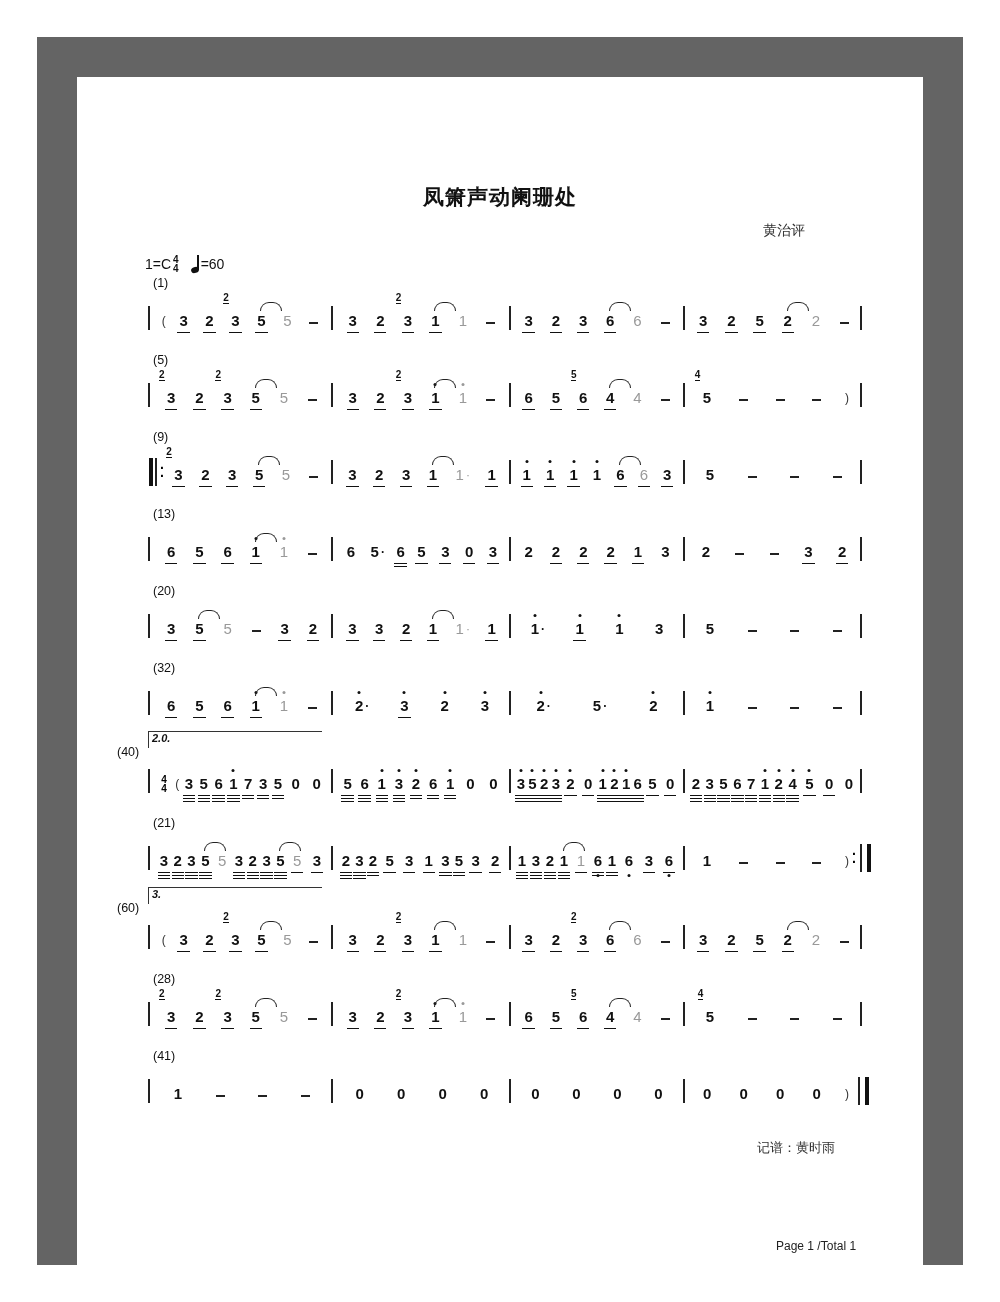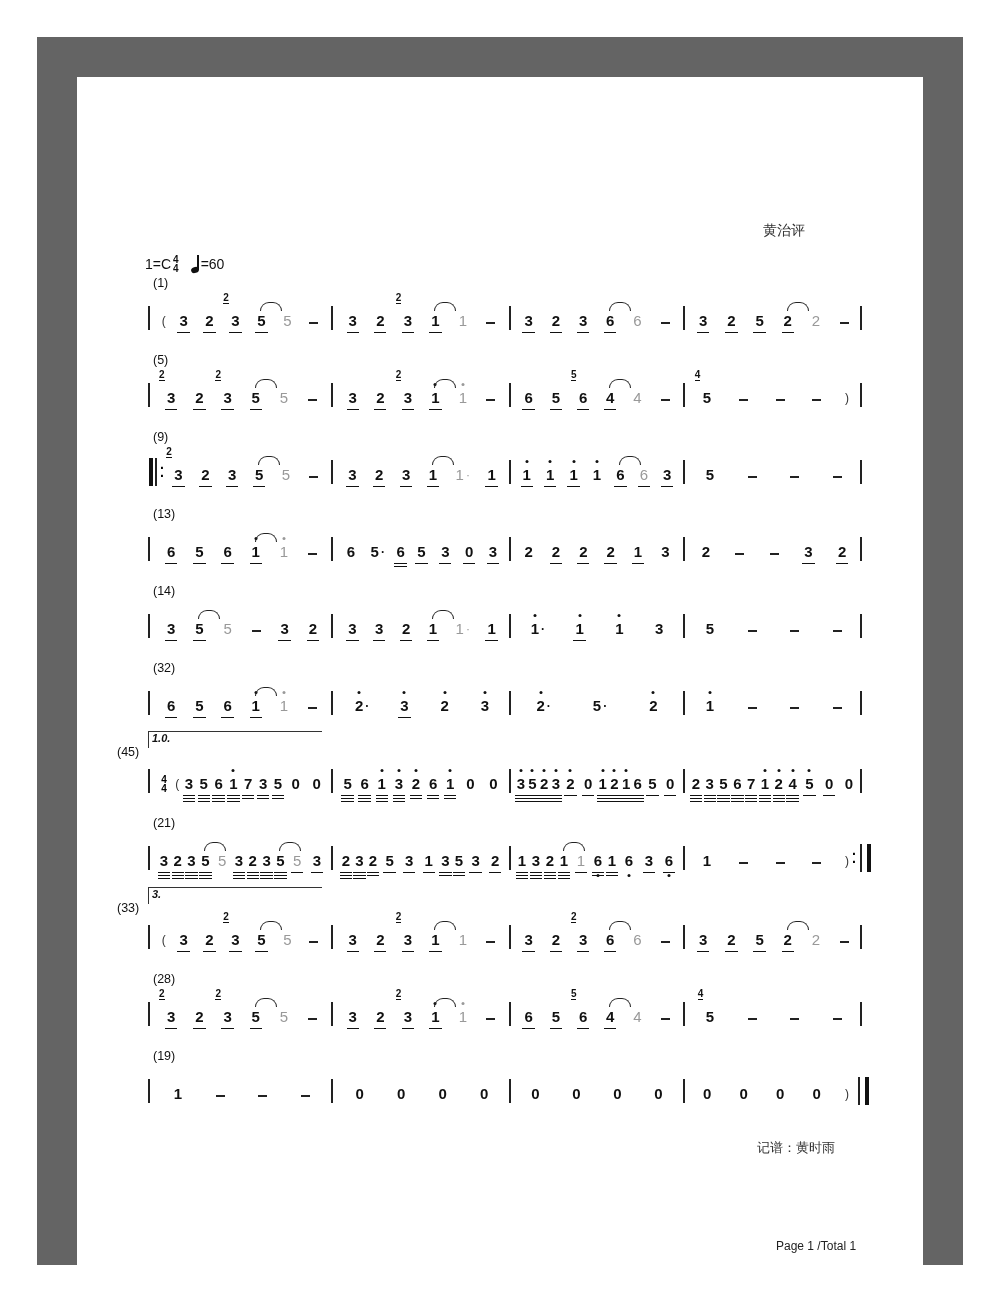"凤箫声动阑珊处" div.title { html: none -> <div>凤箫声动阑珊处</div> }
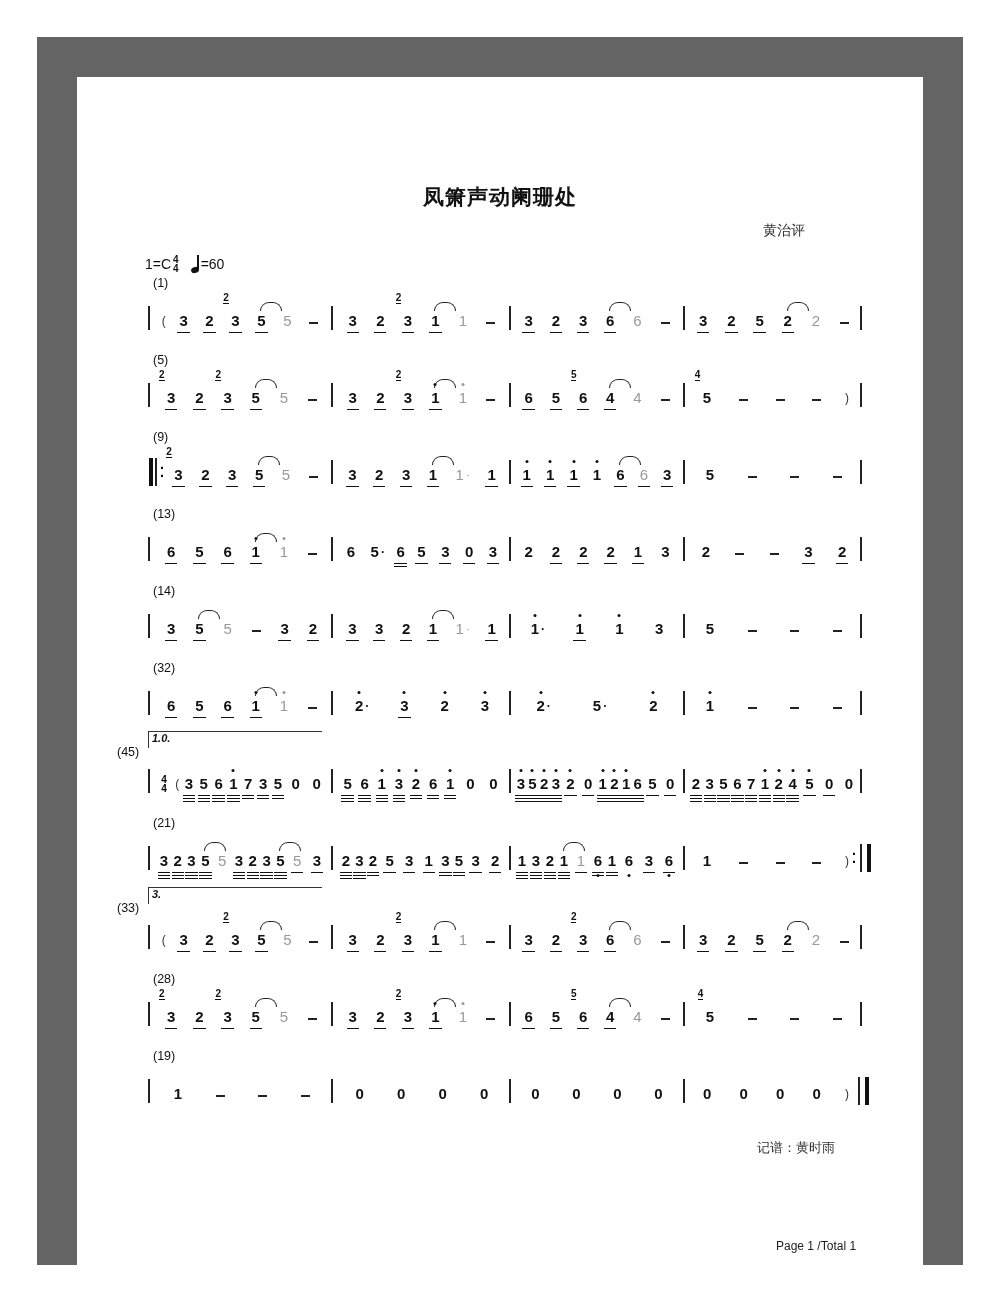"(14)" div.mnum { text: 14 -> 20 }
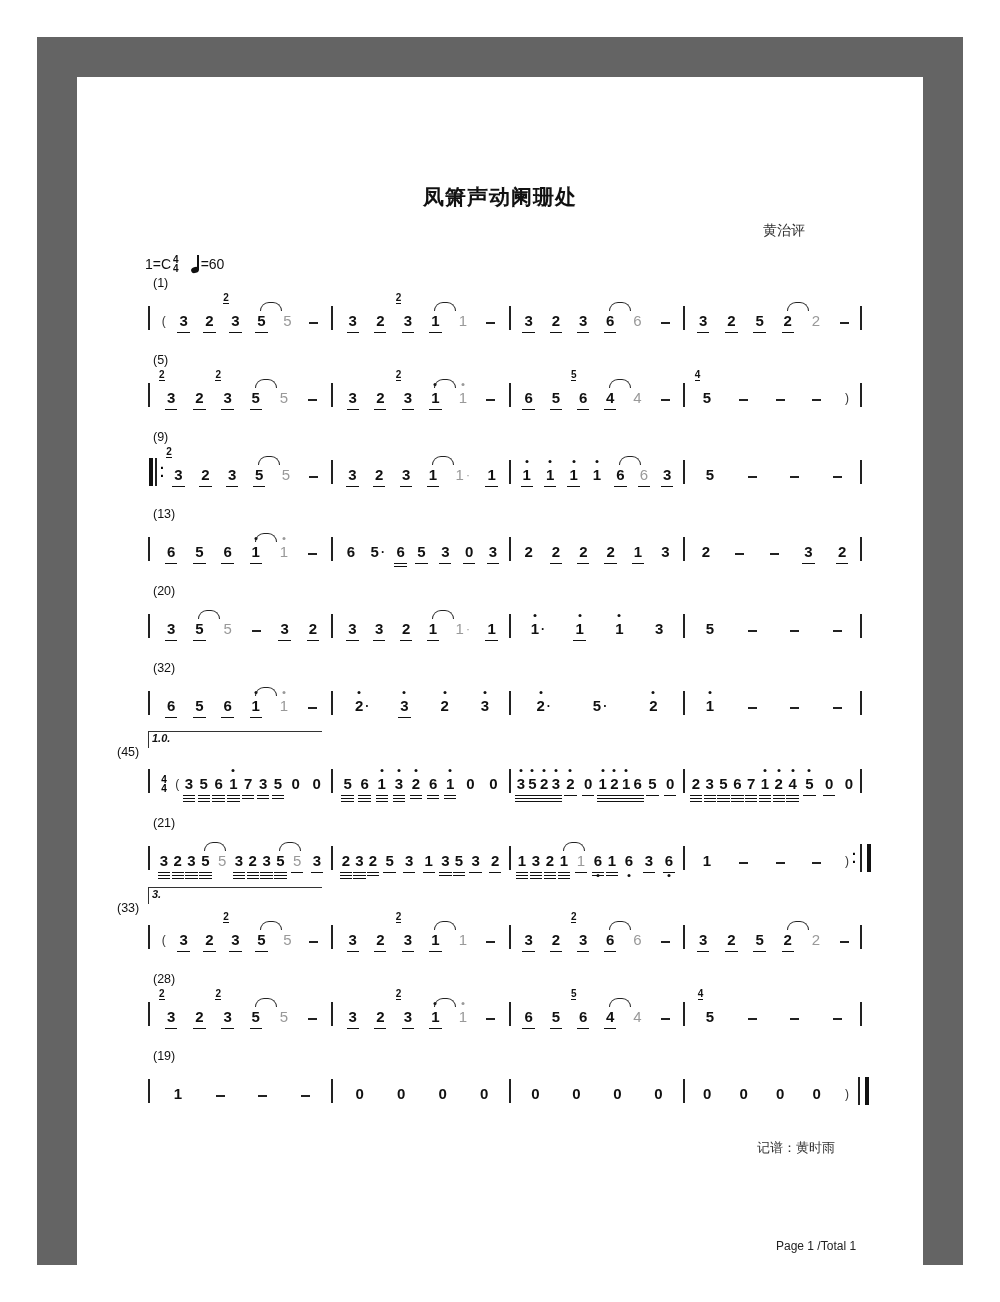"1.0." div.volta { text: 1.0 -> 2.0 }
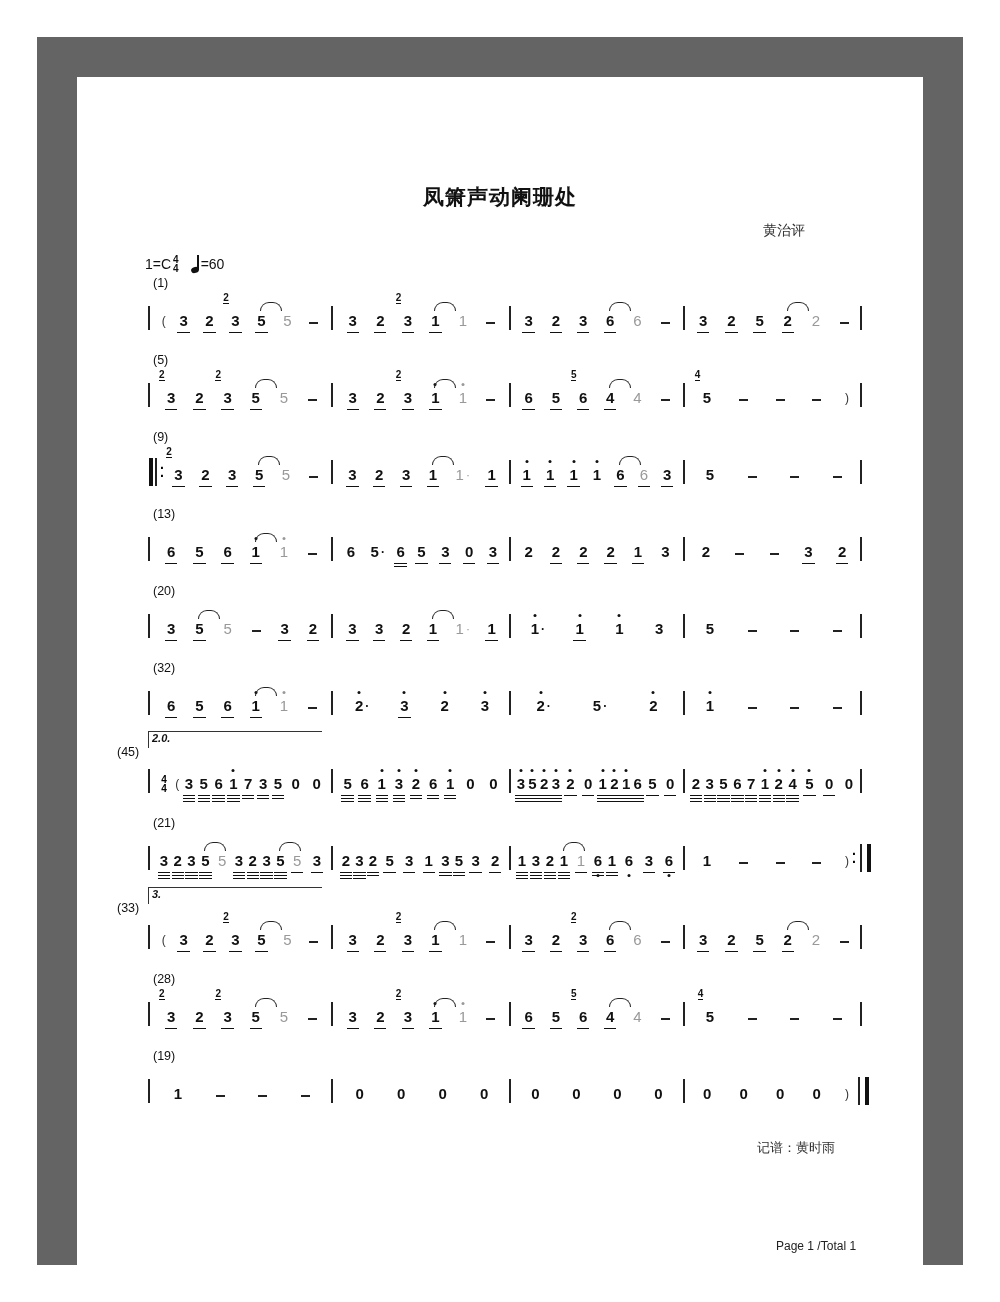"(45)" div.mnum { text: 45 -> 40 }
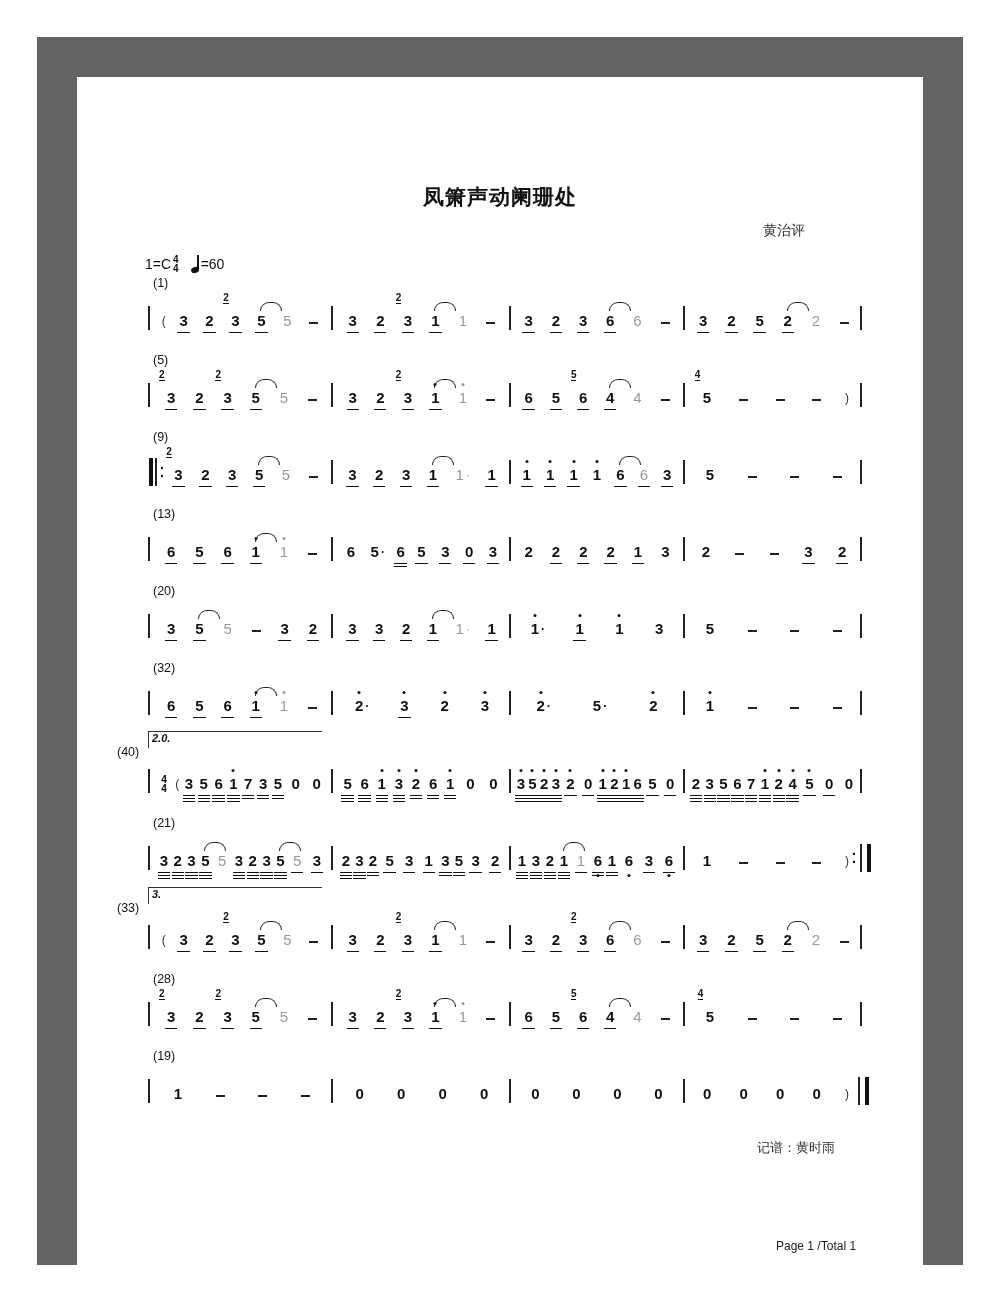"(33)" div.mnum { text: 33 -> 60 }
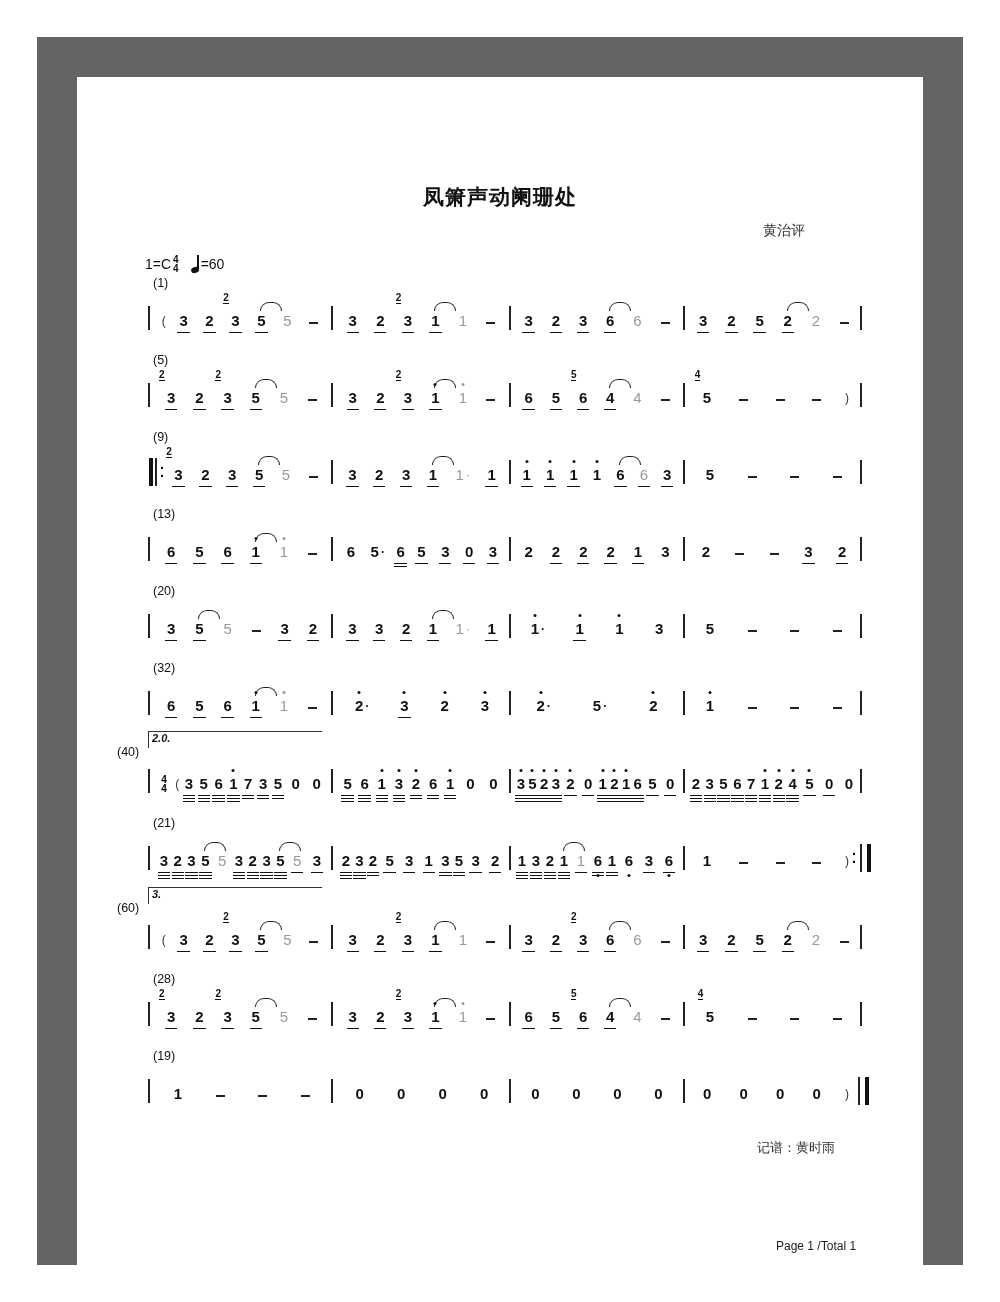"(19)" div.mnum { text: 19 -> 41 }
